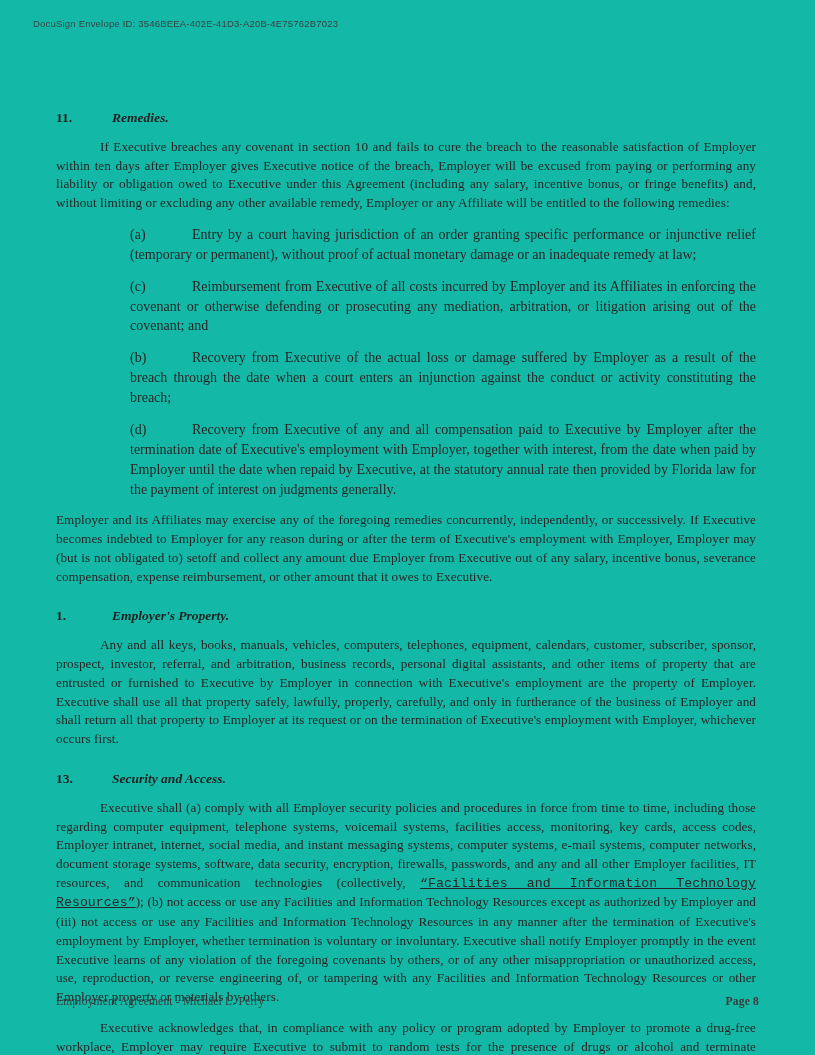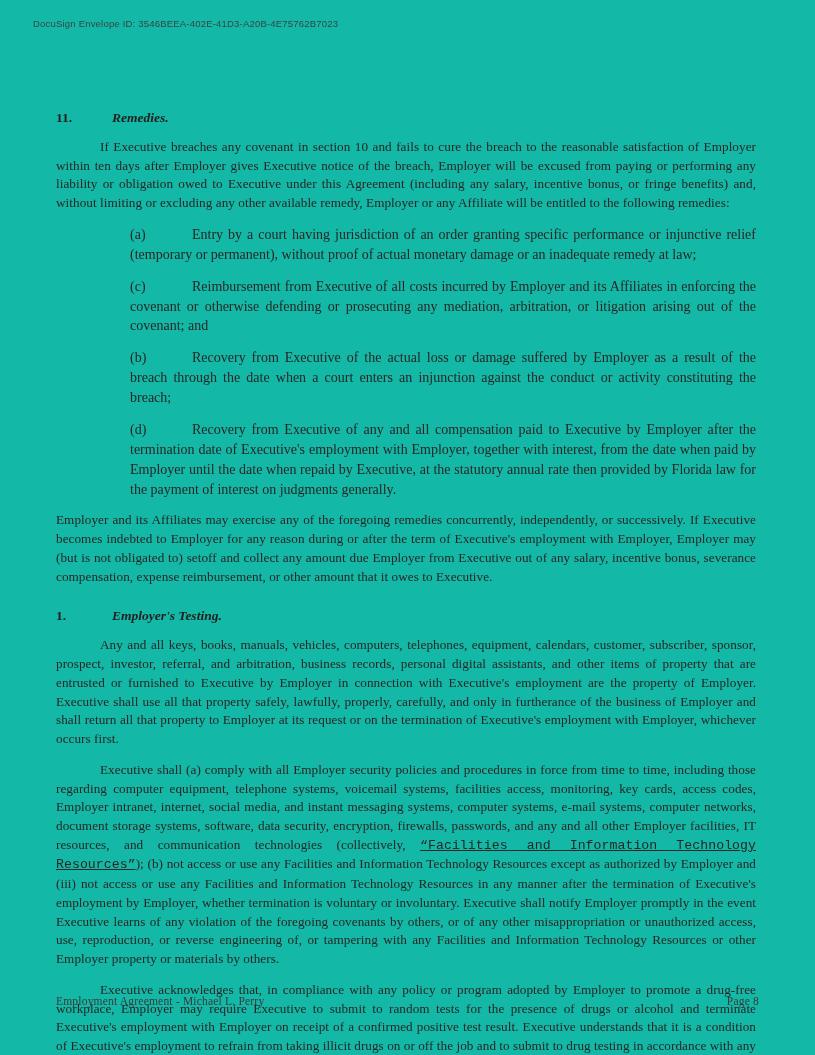"Employer's Testing." span.title { text: Testing -> Property }
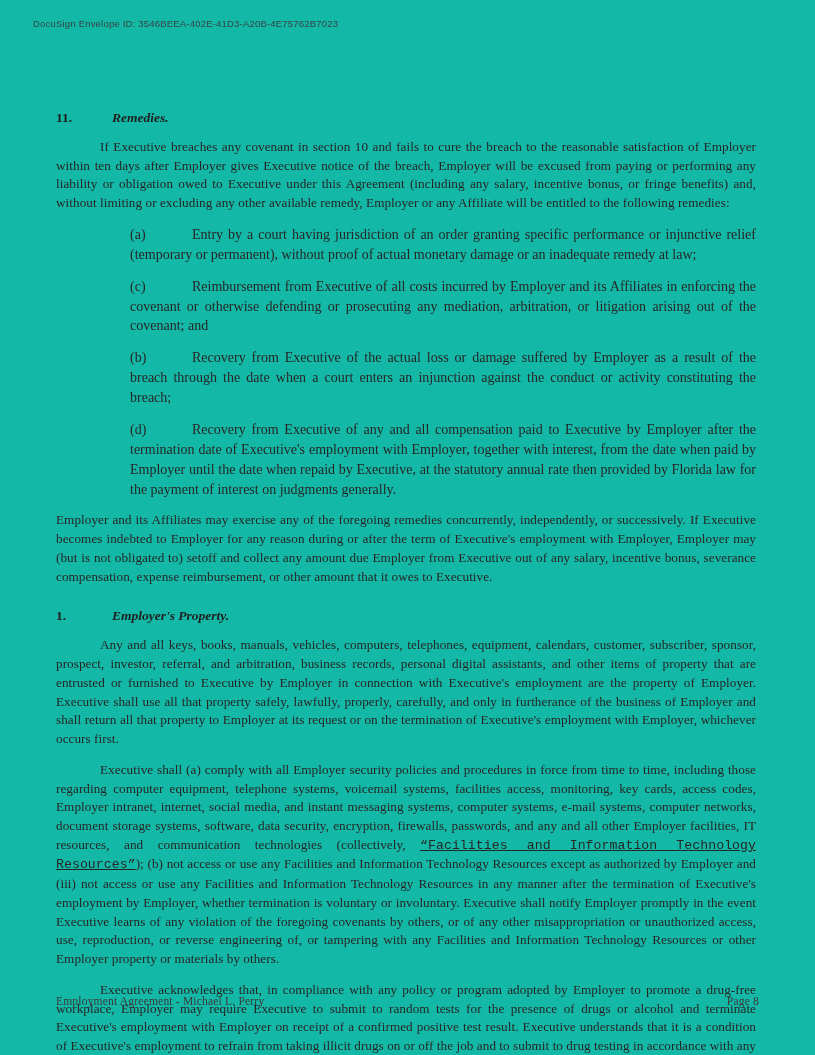"13." div.section-heading { html: none -> <div> <span>13.</span> <span>Security and Access.</span> </div> }
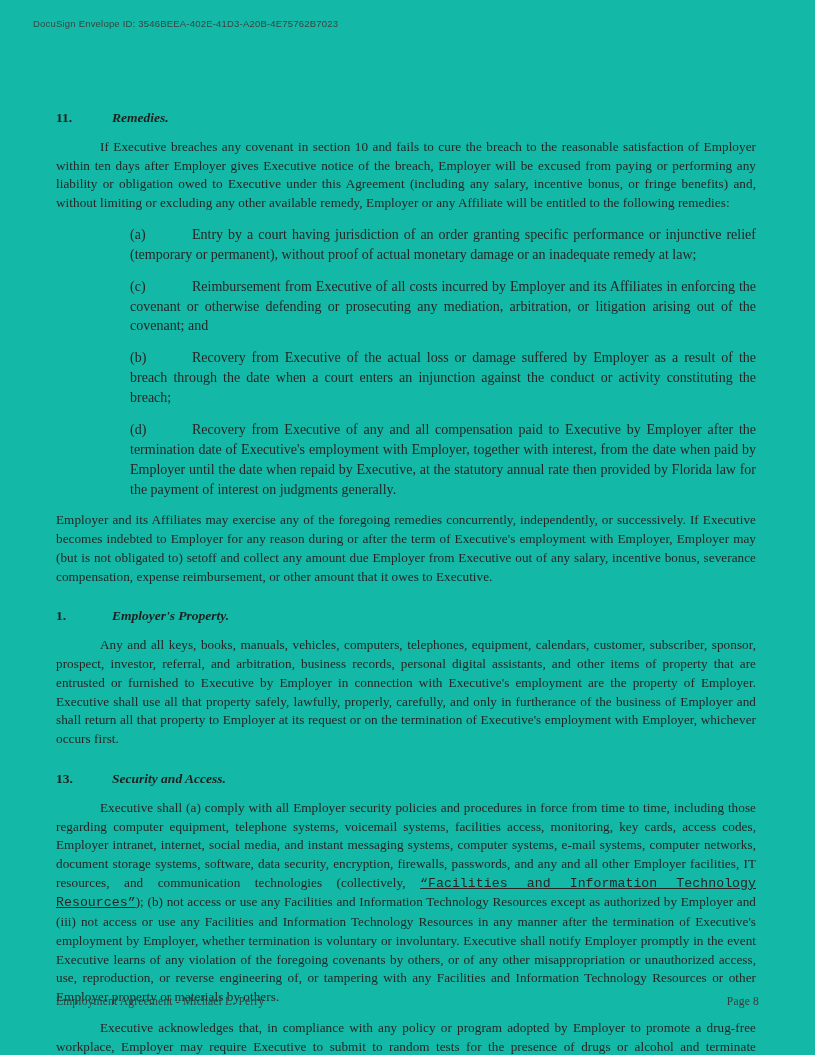"Page 8" .footer .right { font-weight: none -> bold }
